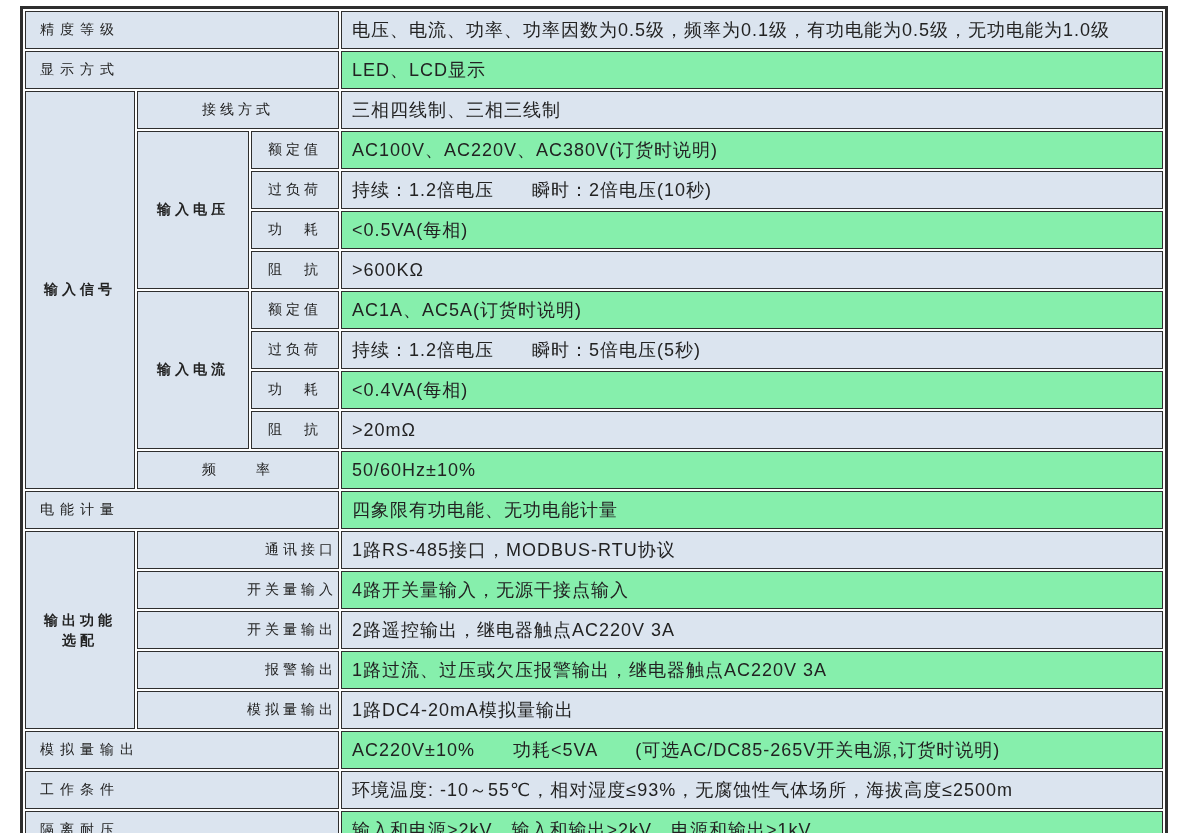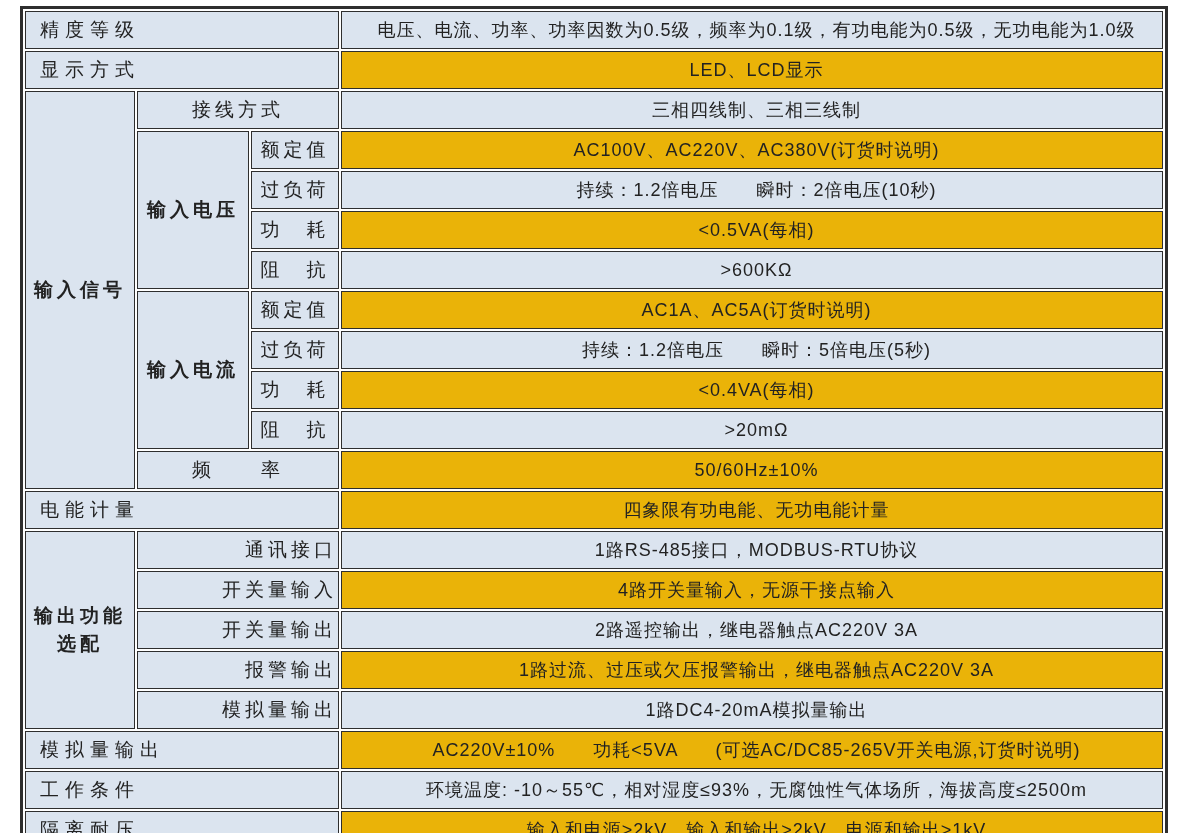"精度等级" .lab { font-size: 19px -> 14px }
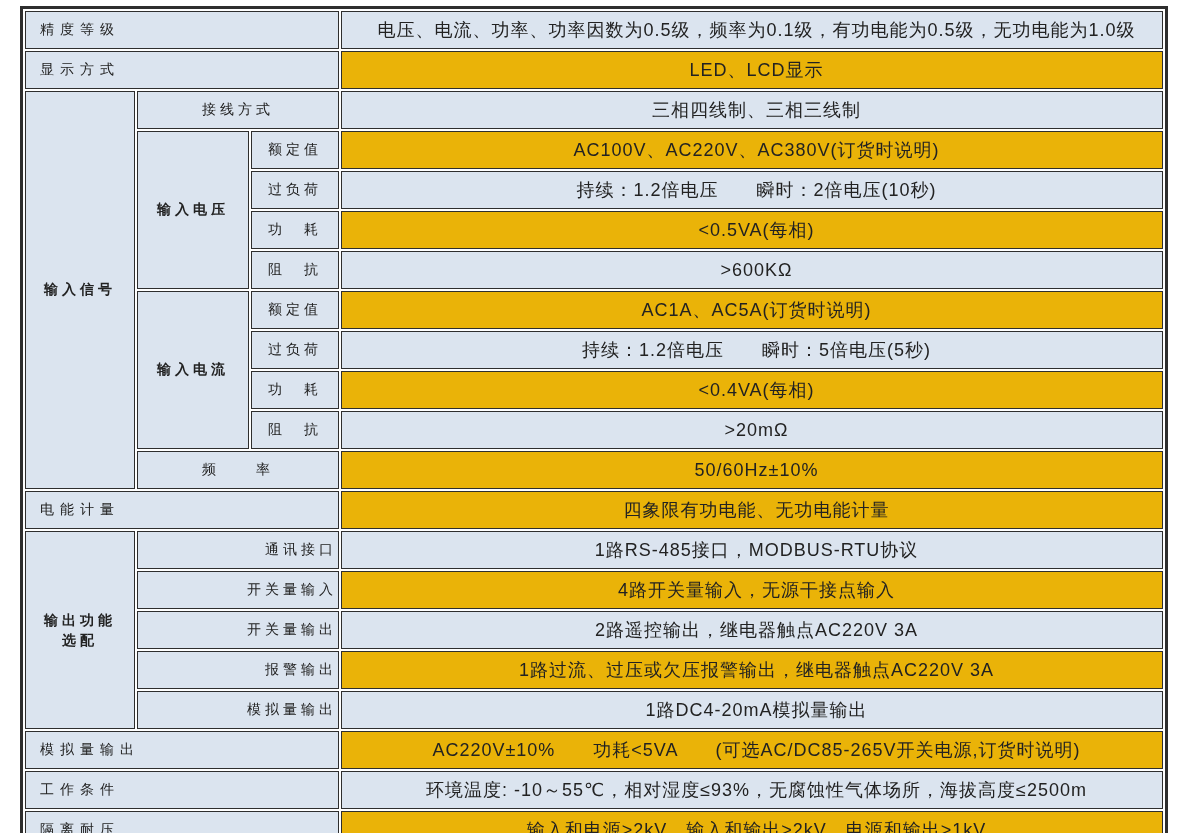"电压、电流、功率、功率因数为0.5级，频率为0.1级，有功电能为0.5级，无功电" .val { text-align: center -> left }
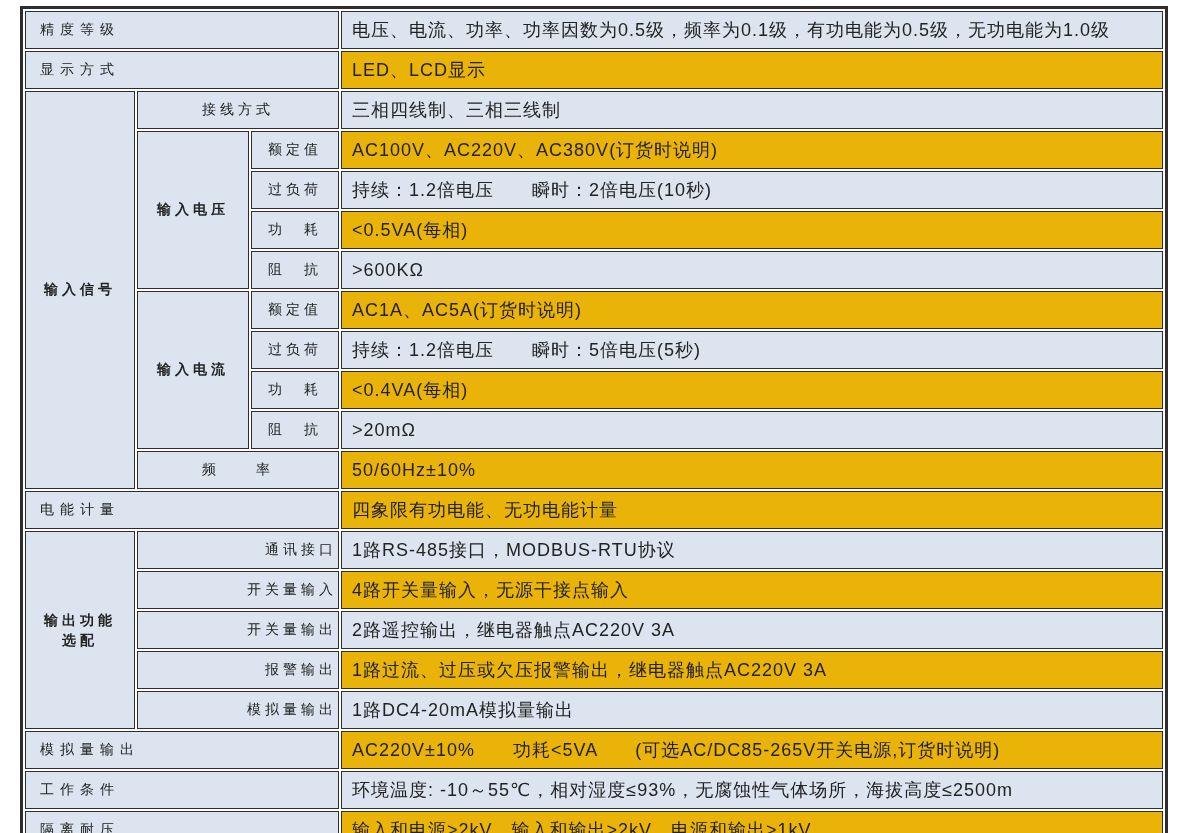"LED、LCD显示" .w { background: #eab308 -> #86efac }
